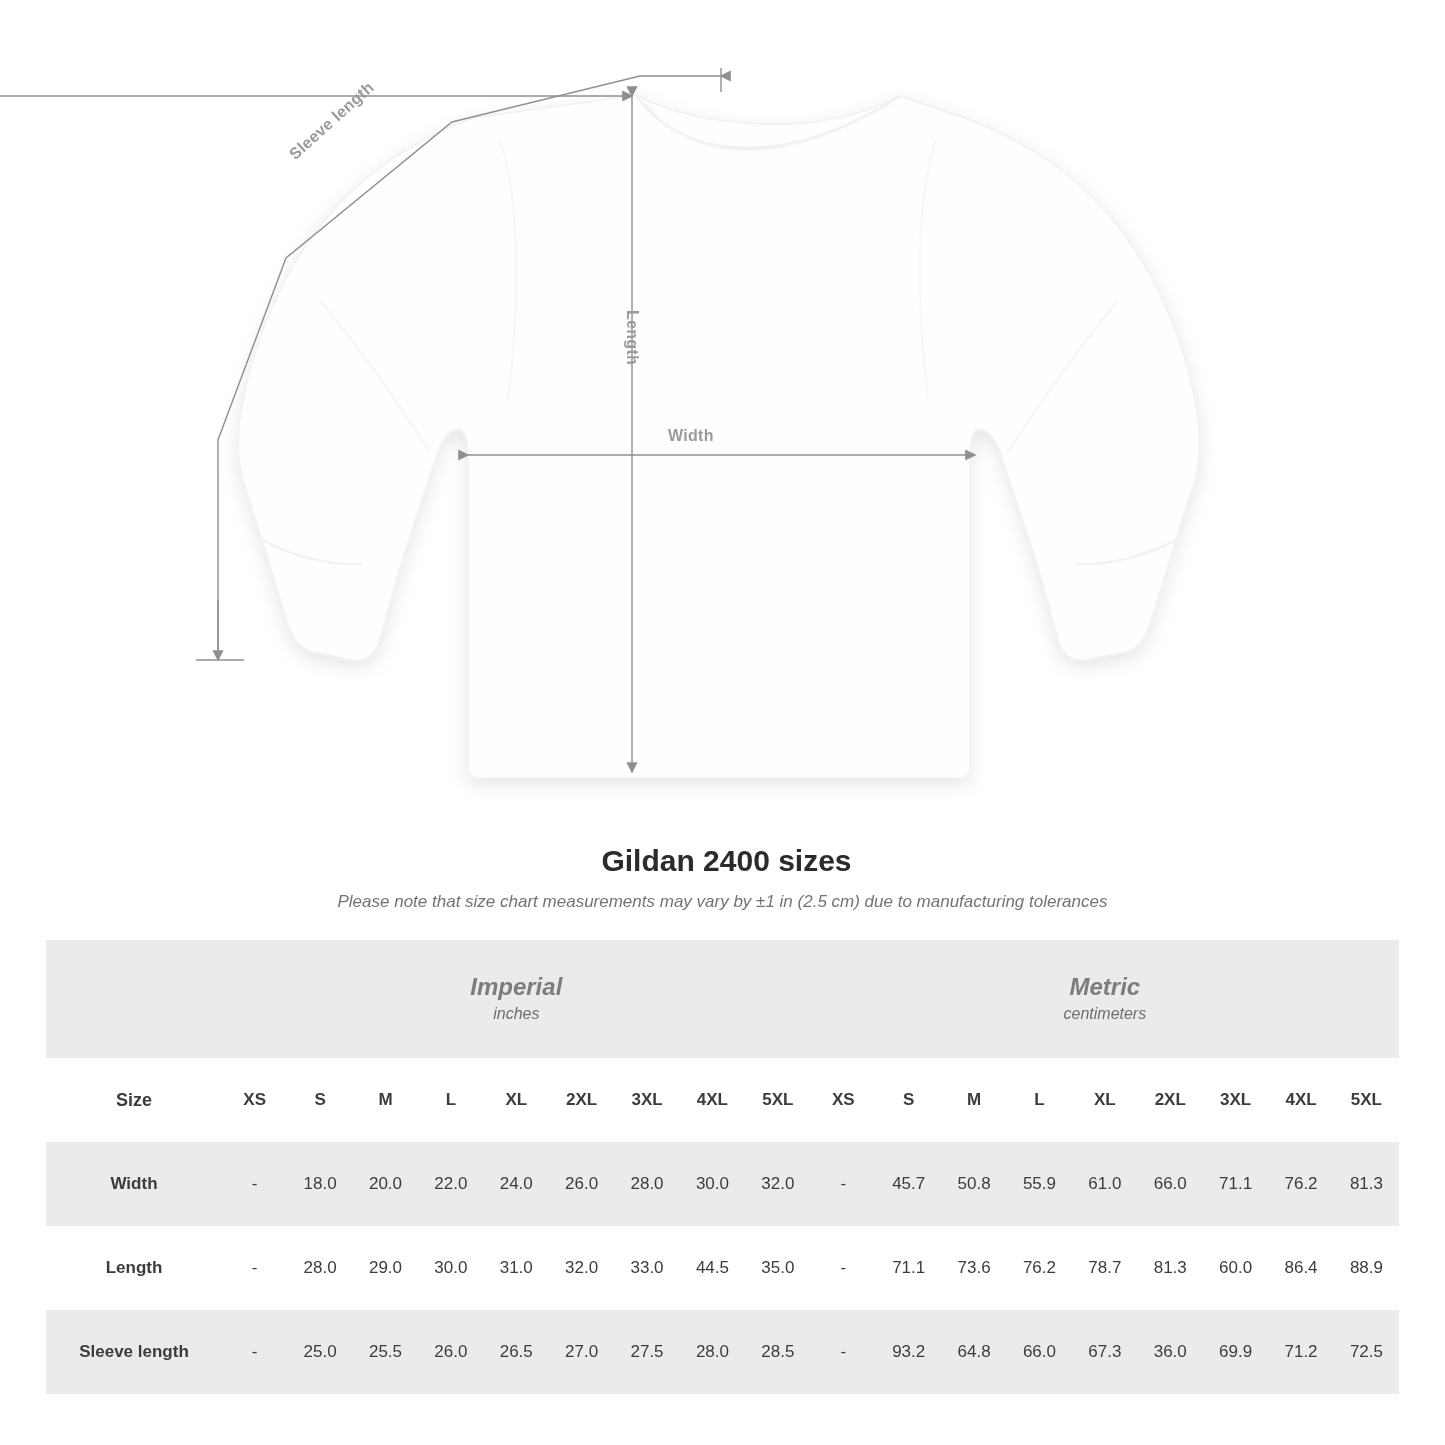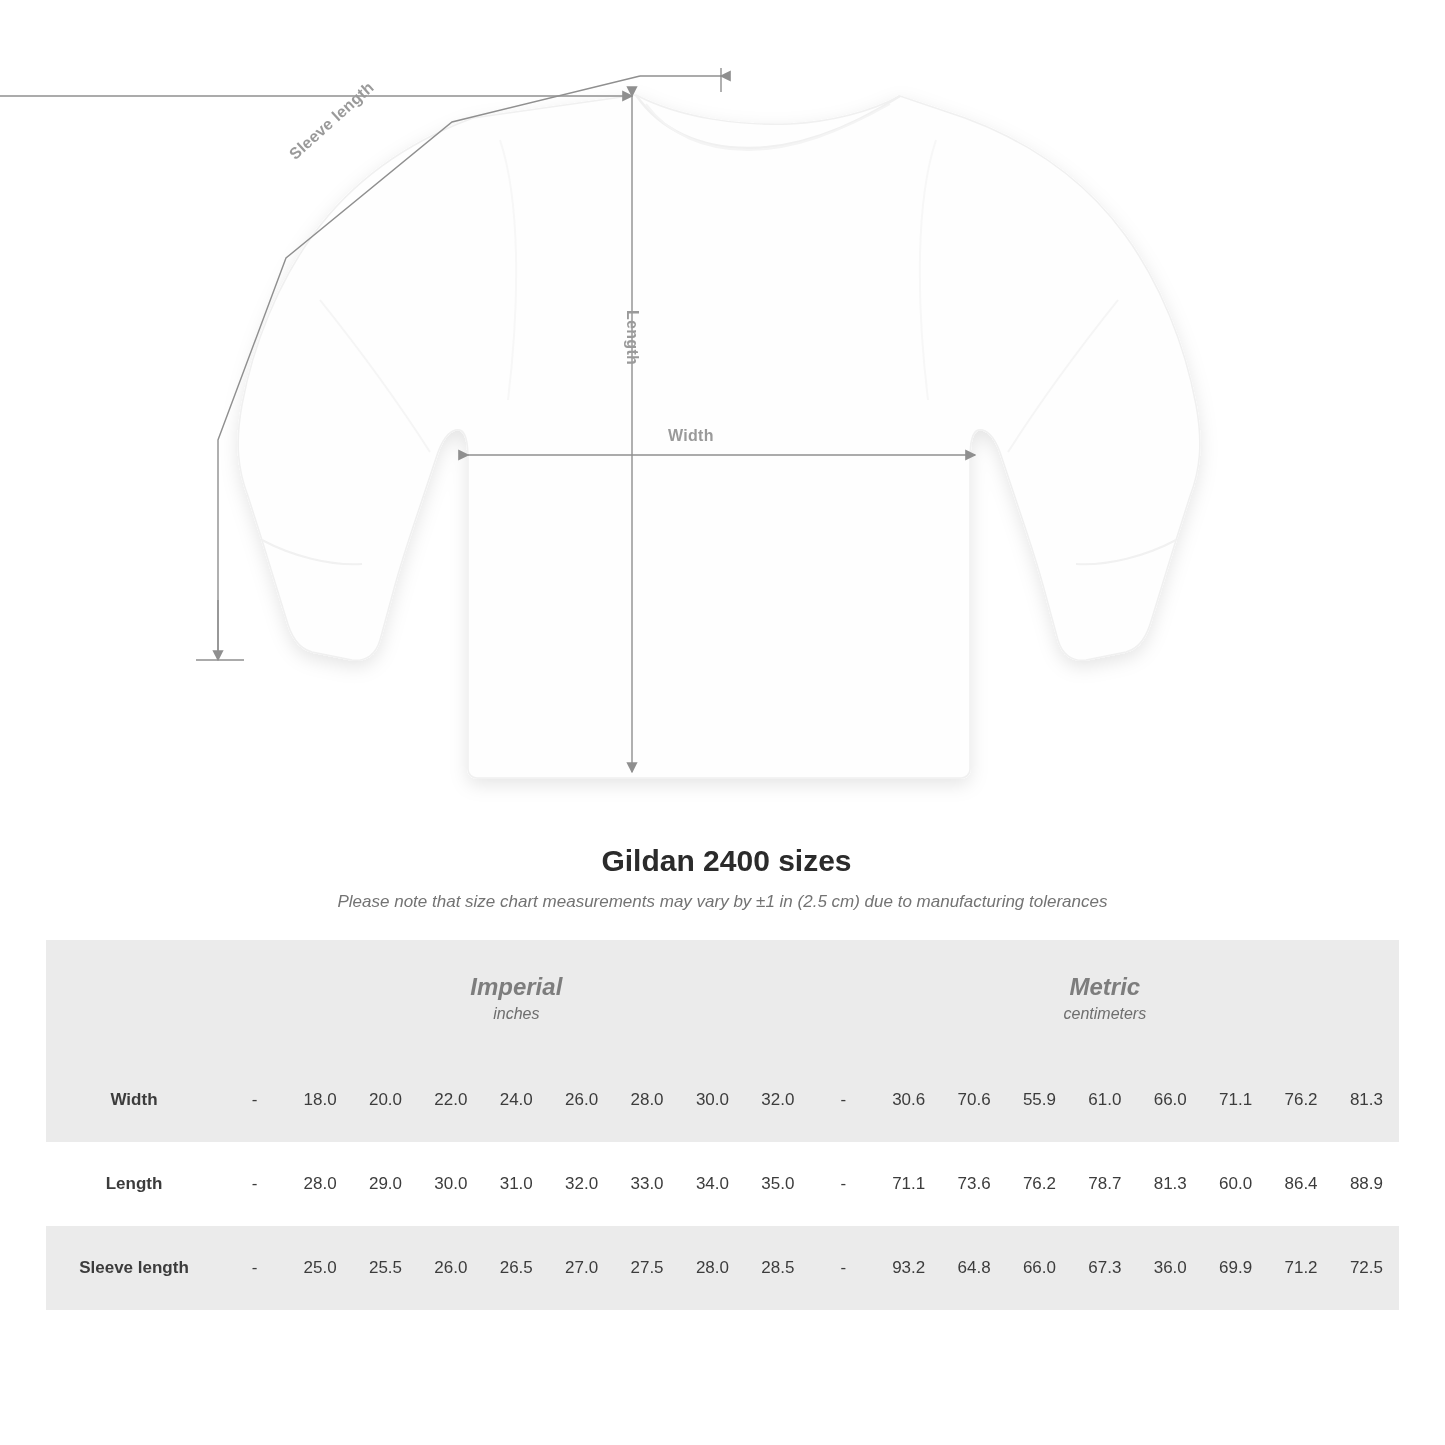"Size" tr.hdrrow { html: none -> <tr> <td>Size</td> <td>XS</td> <td>S</td> <td>M</td> <td>L</td> <td>XL</td> <td>2XL</td> <td>3XL</td> <td>4XL</td> <td>5XL</td> <td>XS</td> <td>S</td> <td>M</td> <td>L</td> <td>XL</td> <td>2XL</td> <td>3XL</td> <td>4XL</td> <td>5XL</td> </tr> }
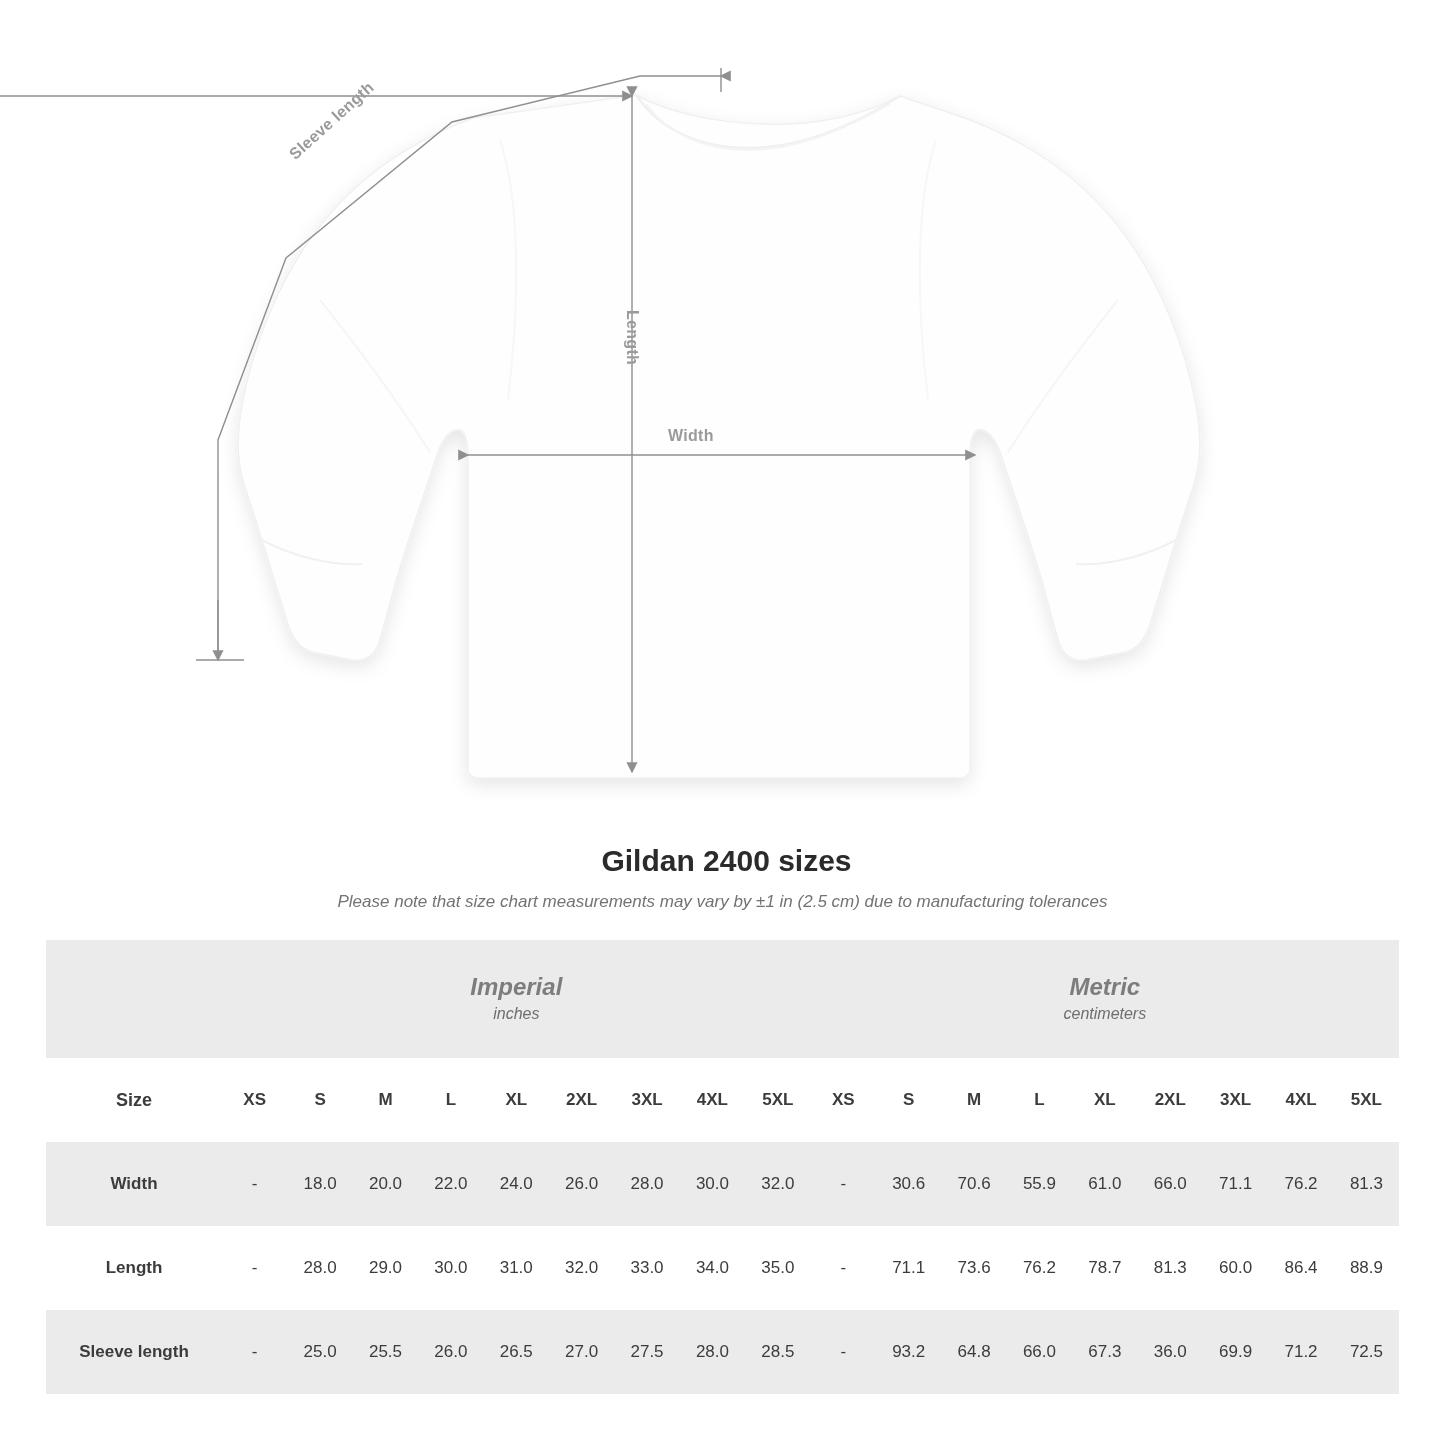"30.6" td { text: 30.6 -> 45.7 }
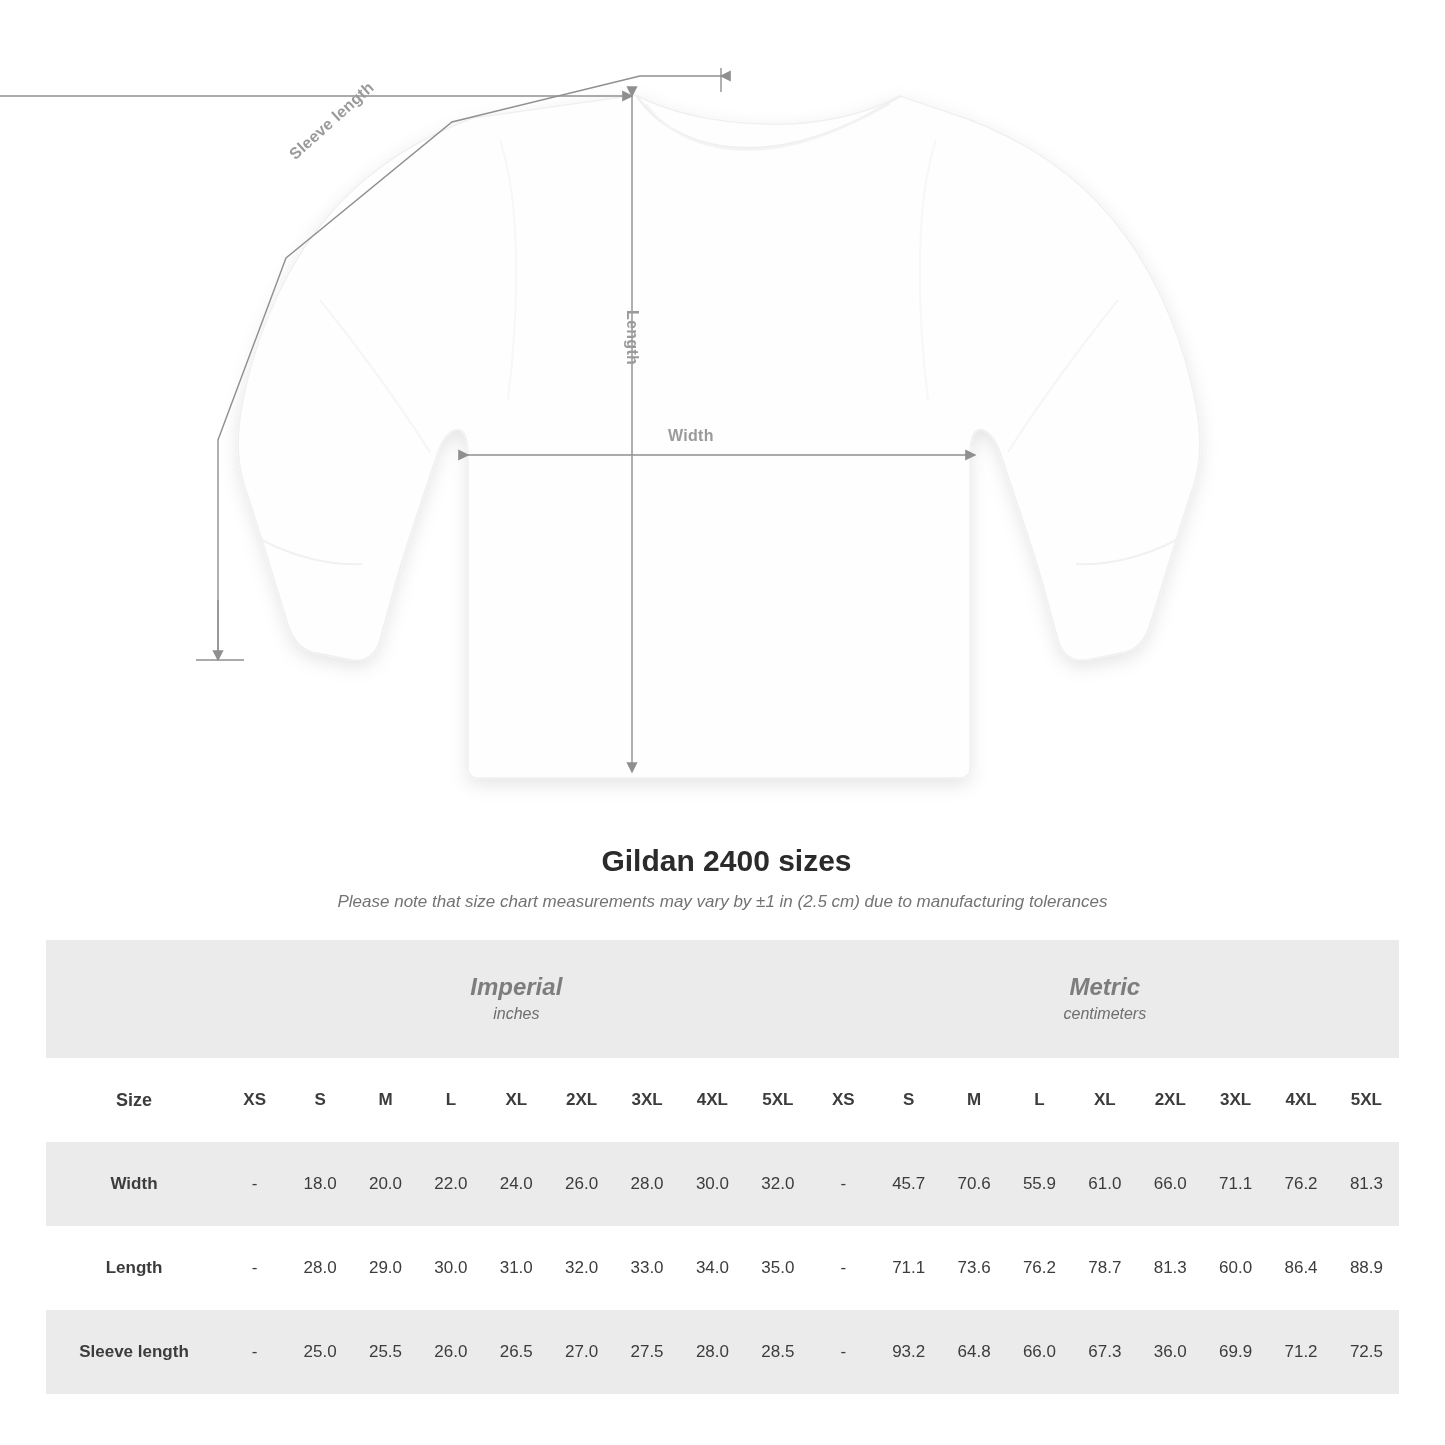"70.6" td { text: 70.6 -> 50.8 }
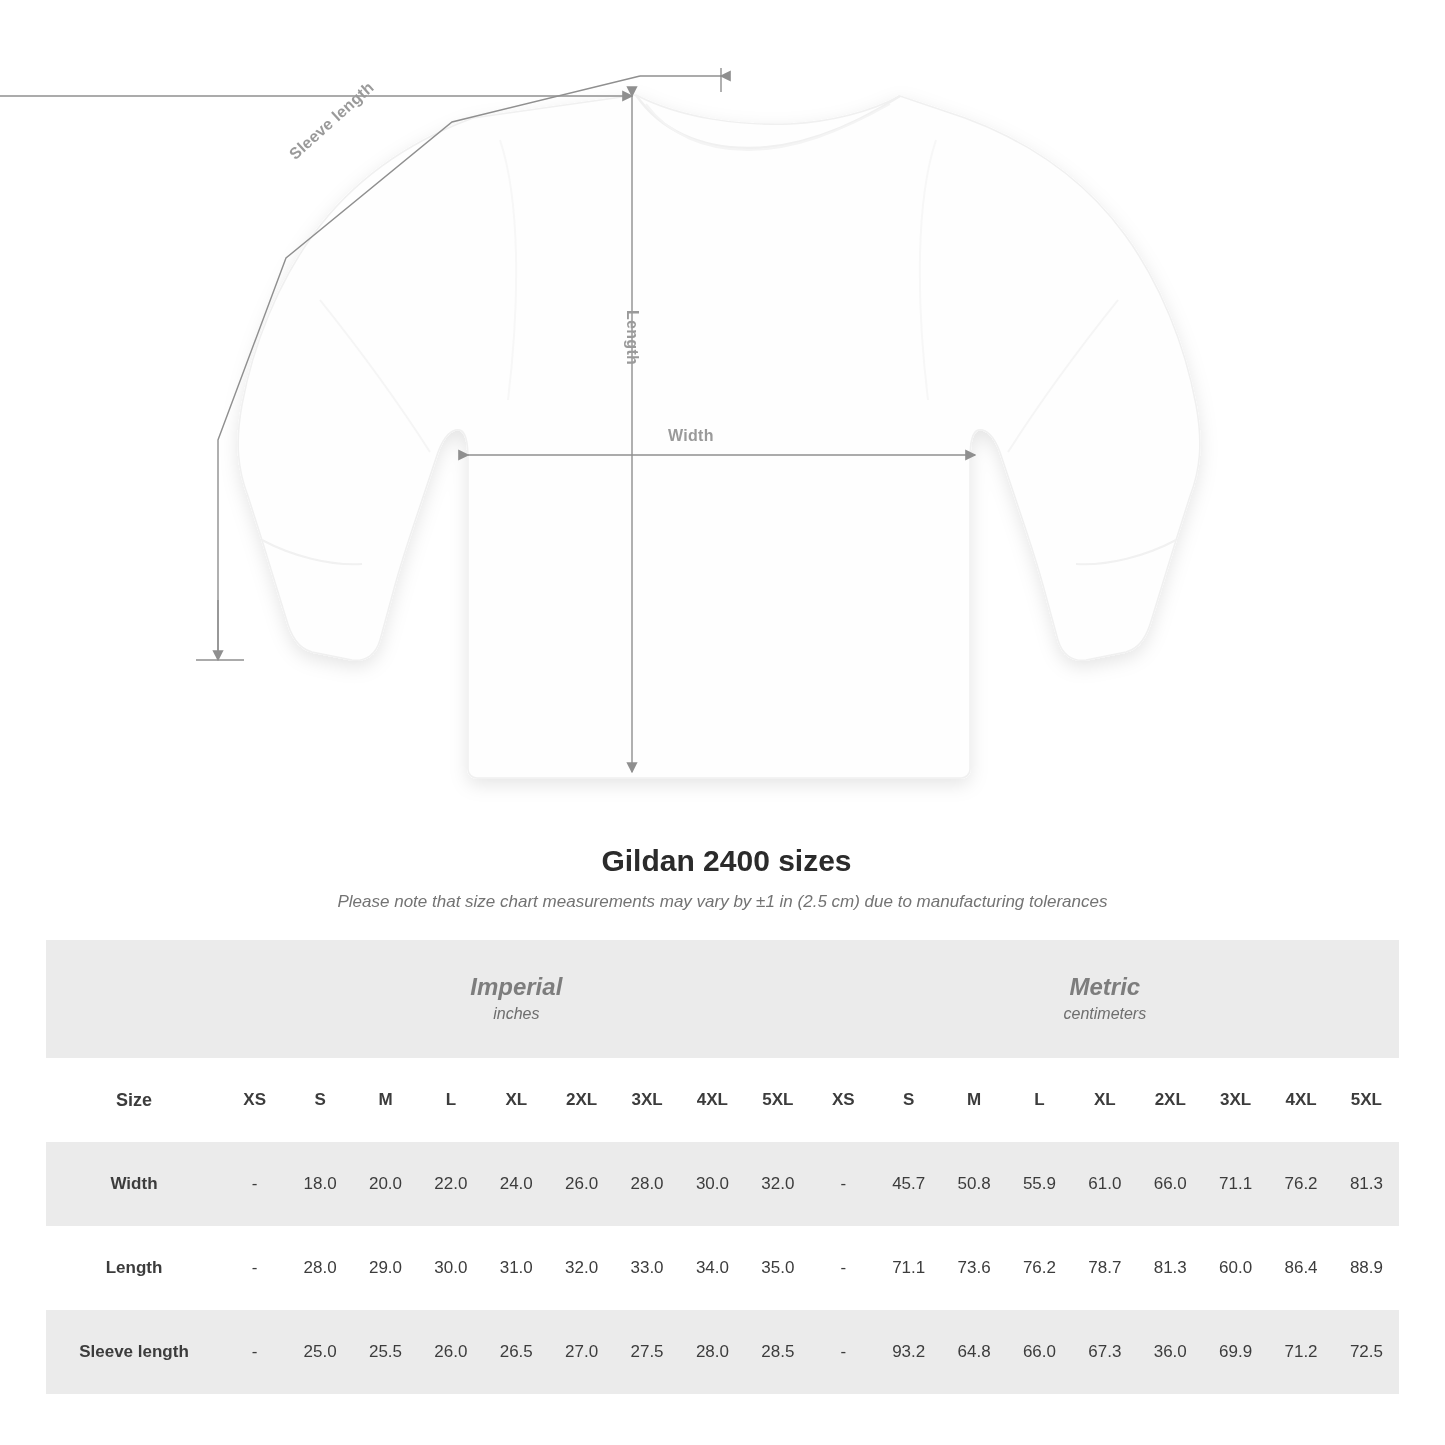"34.0" td { text: 34.0 -> 44.5 }
